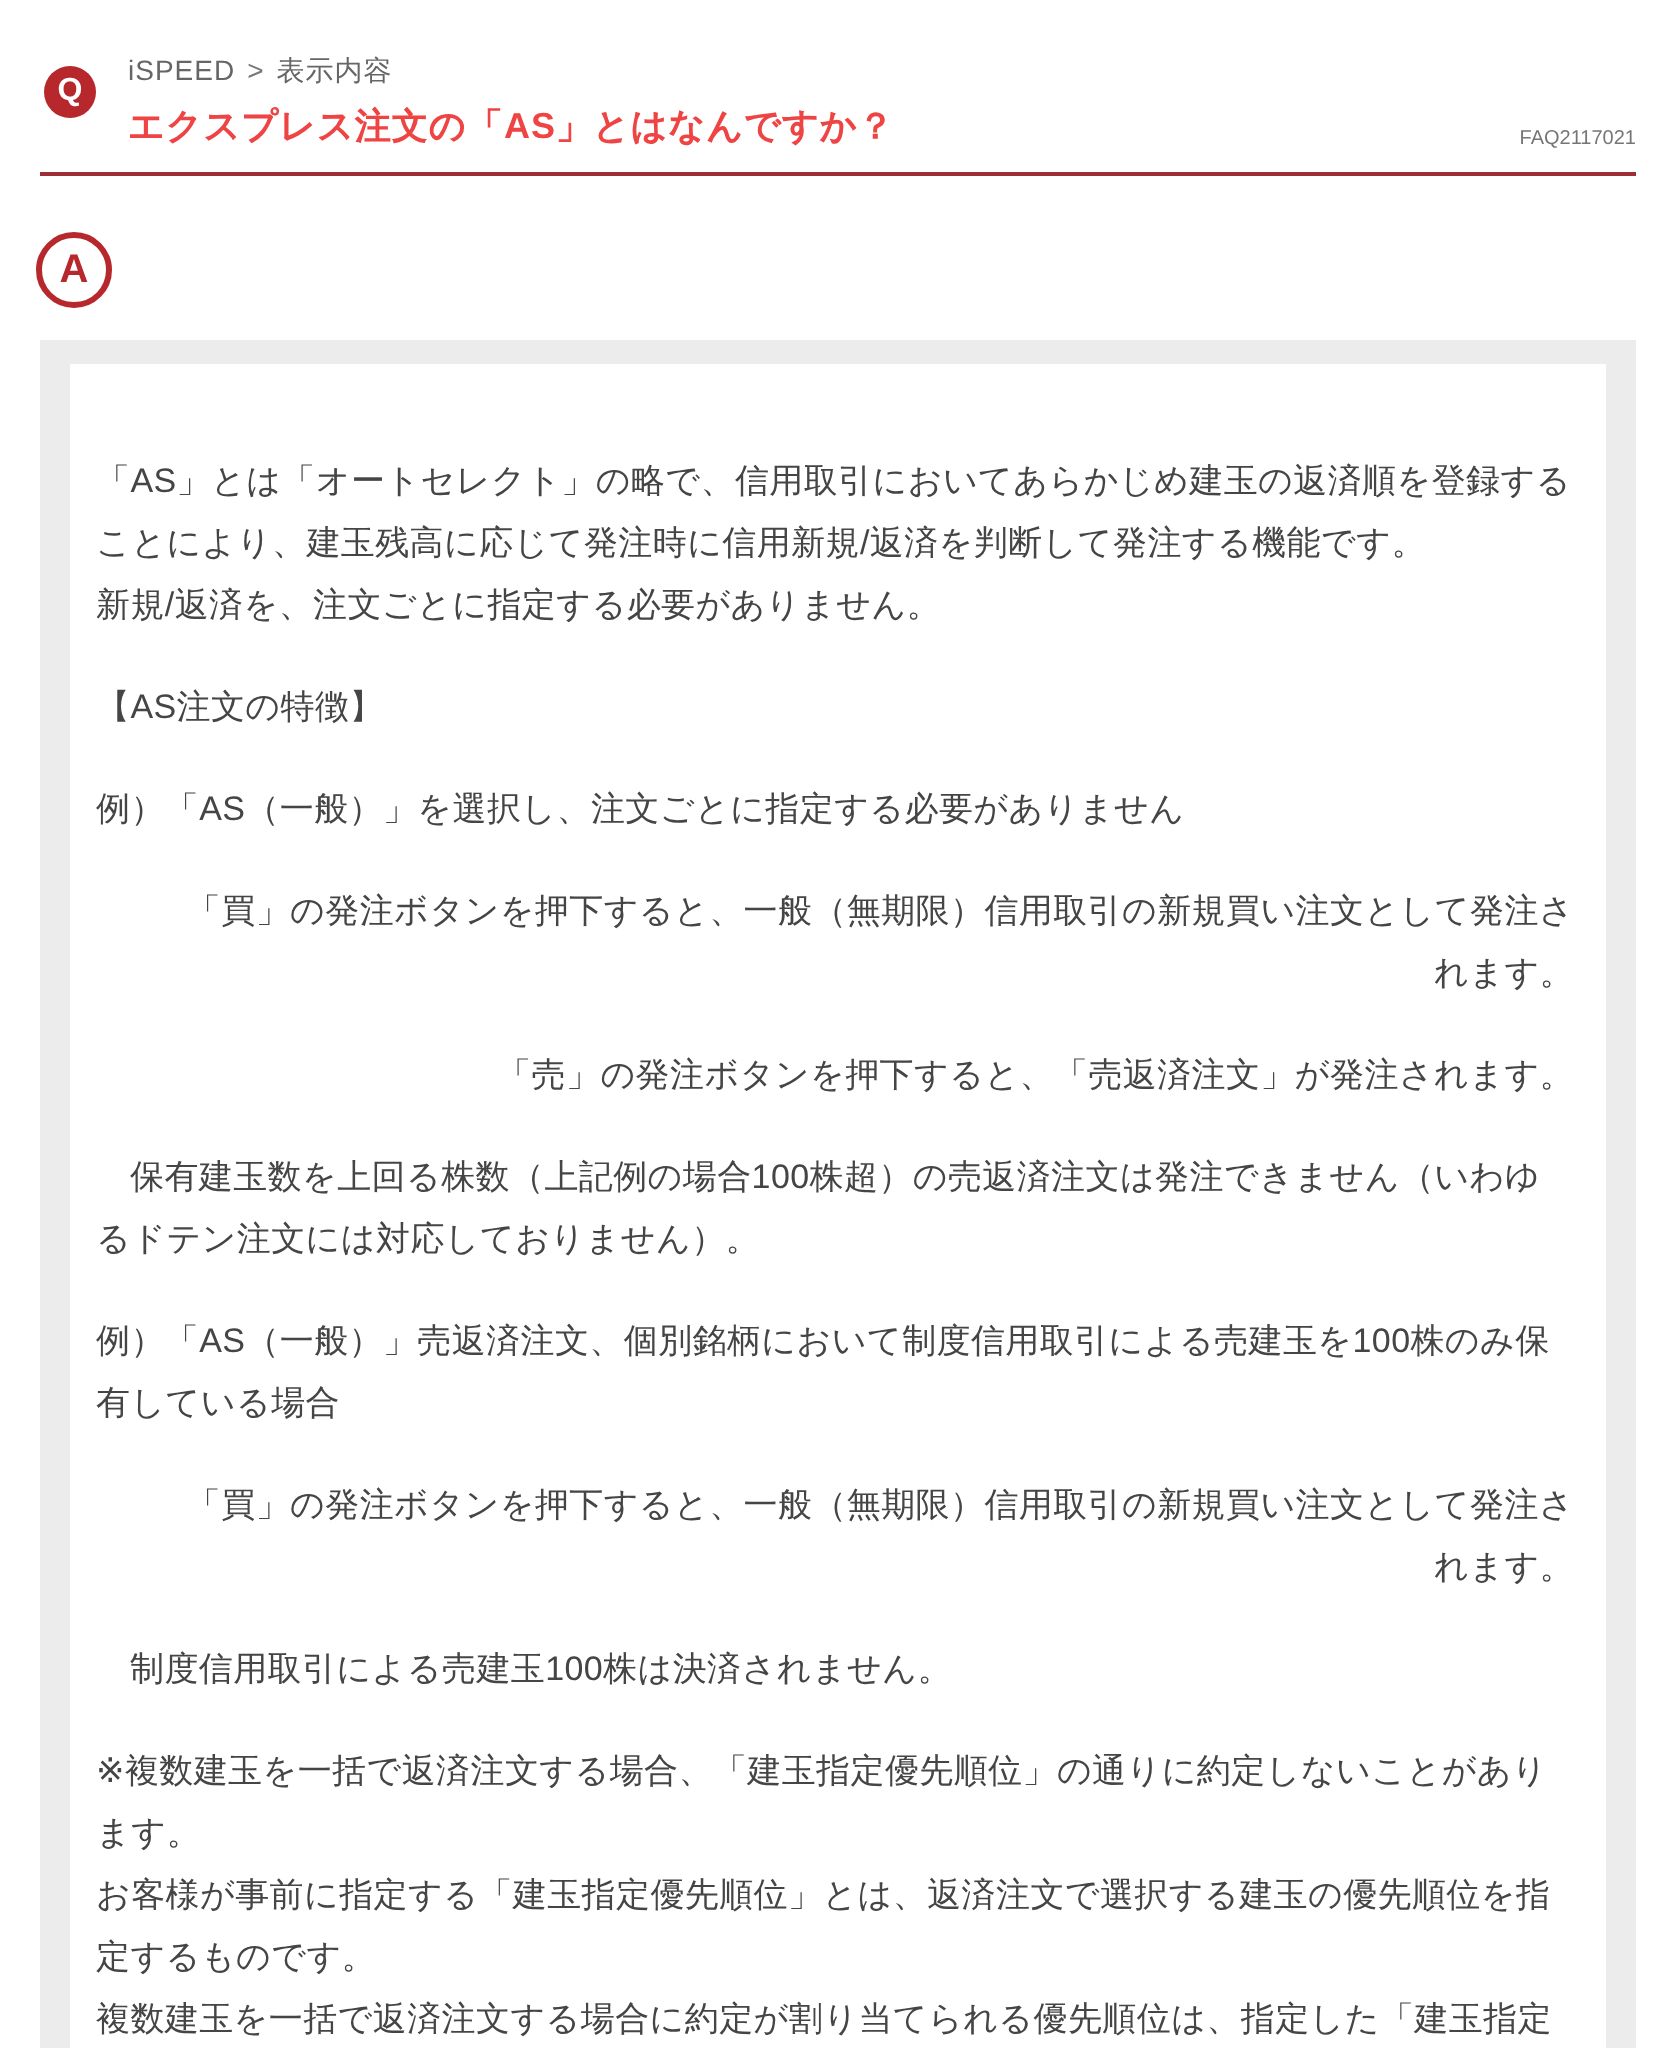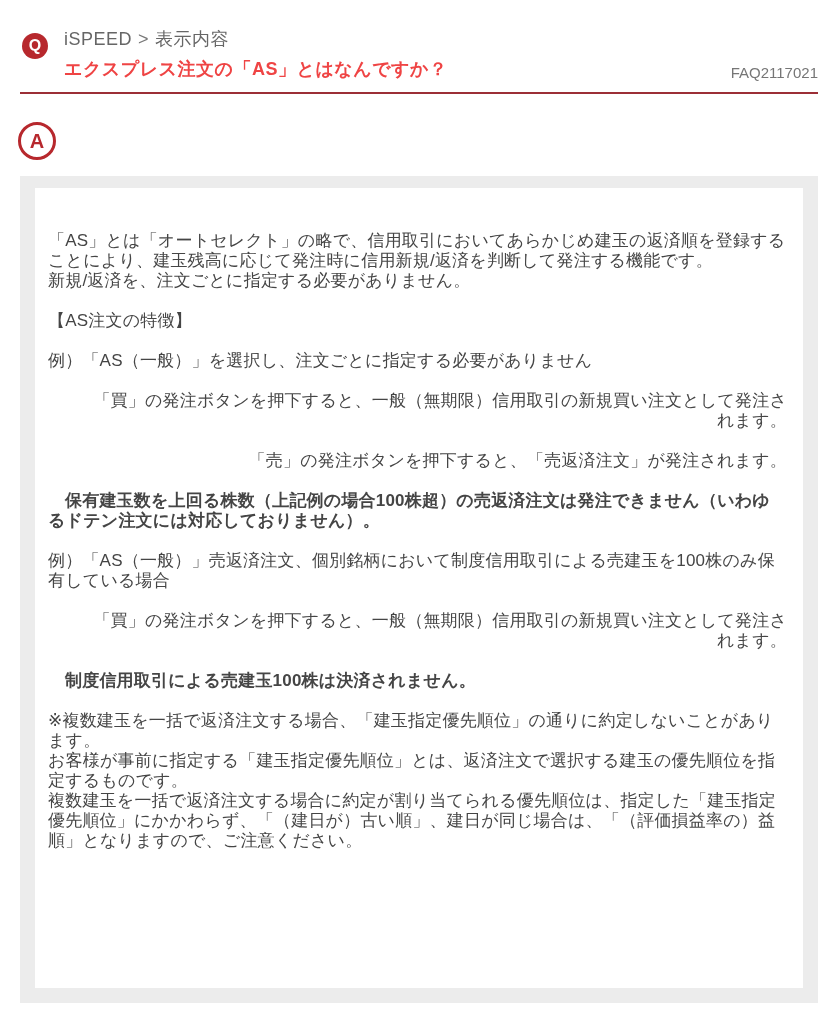"iSPEED > 表示内容" .breadcrumb { font-size: 18px -> 14px }
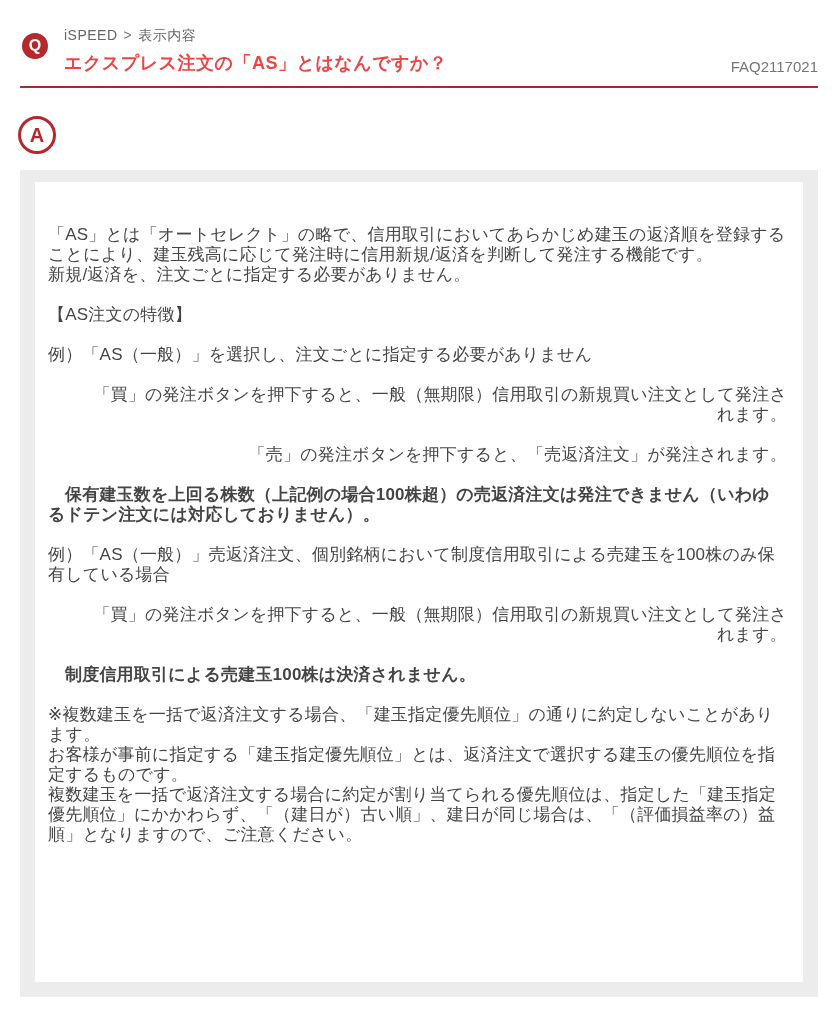"FAQ2117021" .faq-id { font-size: 15px -> 10px }
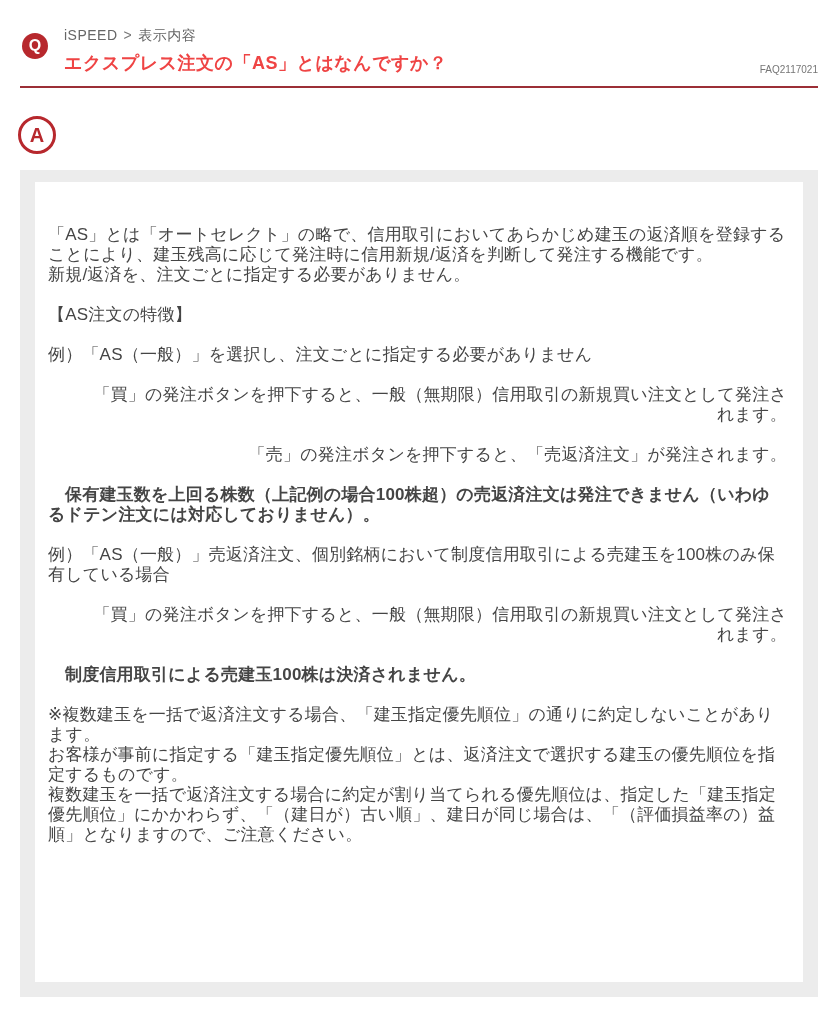"「AS」とは「オートセレクト」の略で、信用取引においてあらかじめ建玉の返済順を登" .answer-card p { line-height: 20px -> 31px }
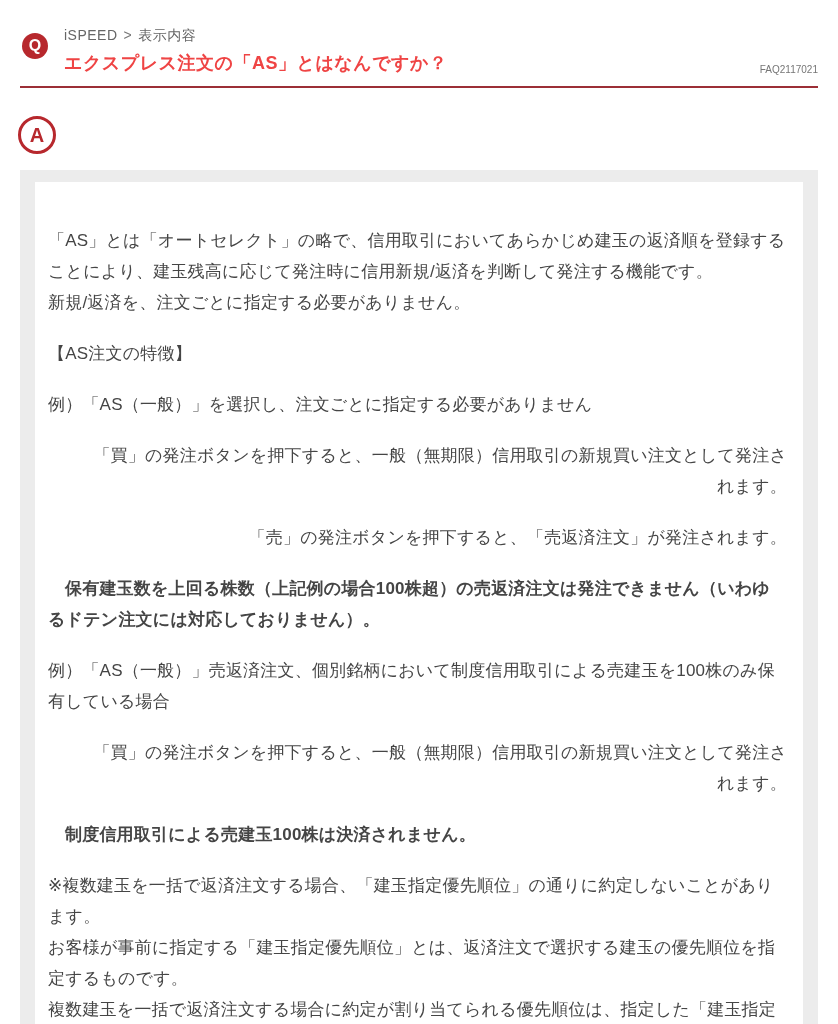"保有建玉数を上回る株数（上記例の場合100株超）の売返済注文は発注できません（い" .ind1 { font-weight: bold -> none }
